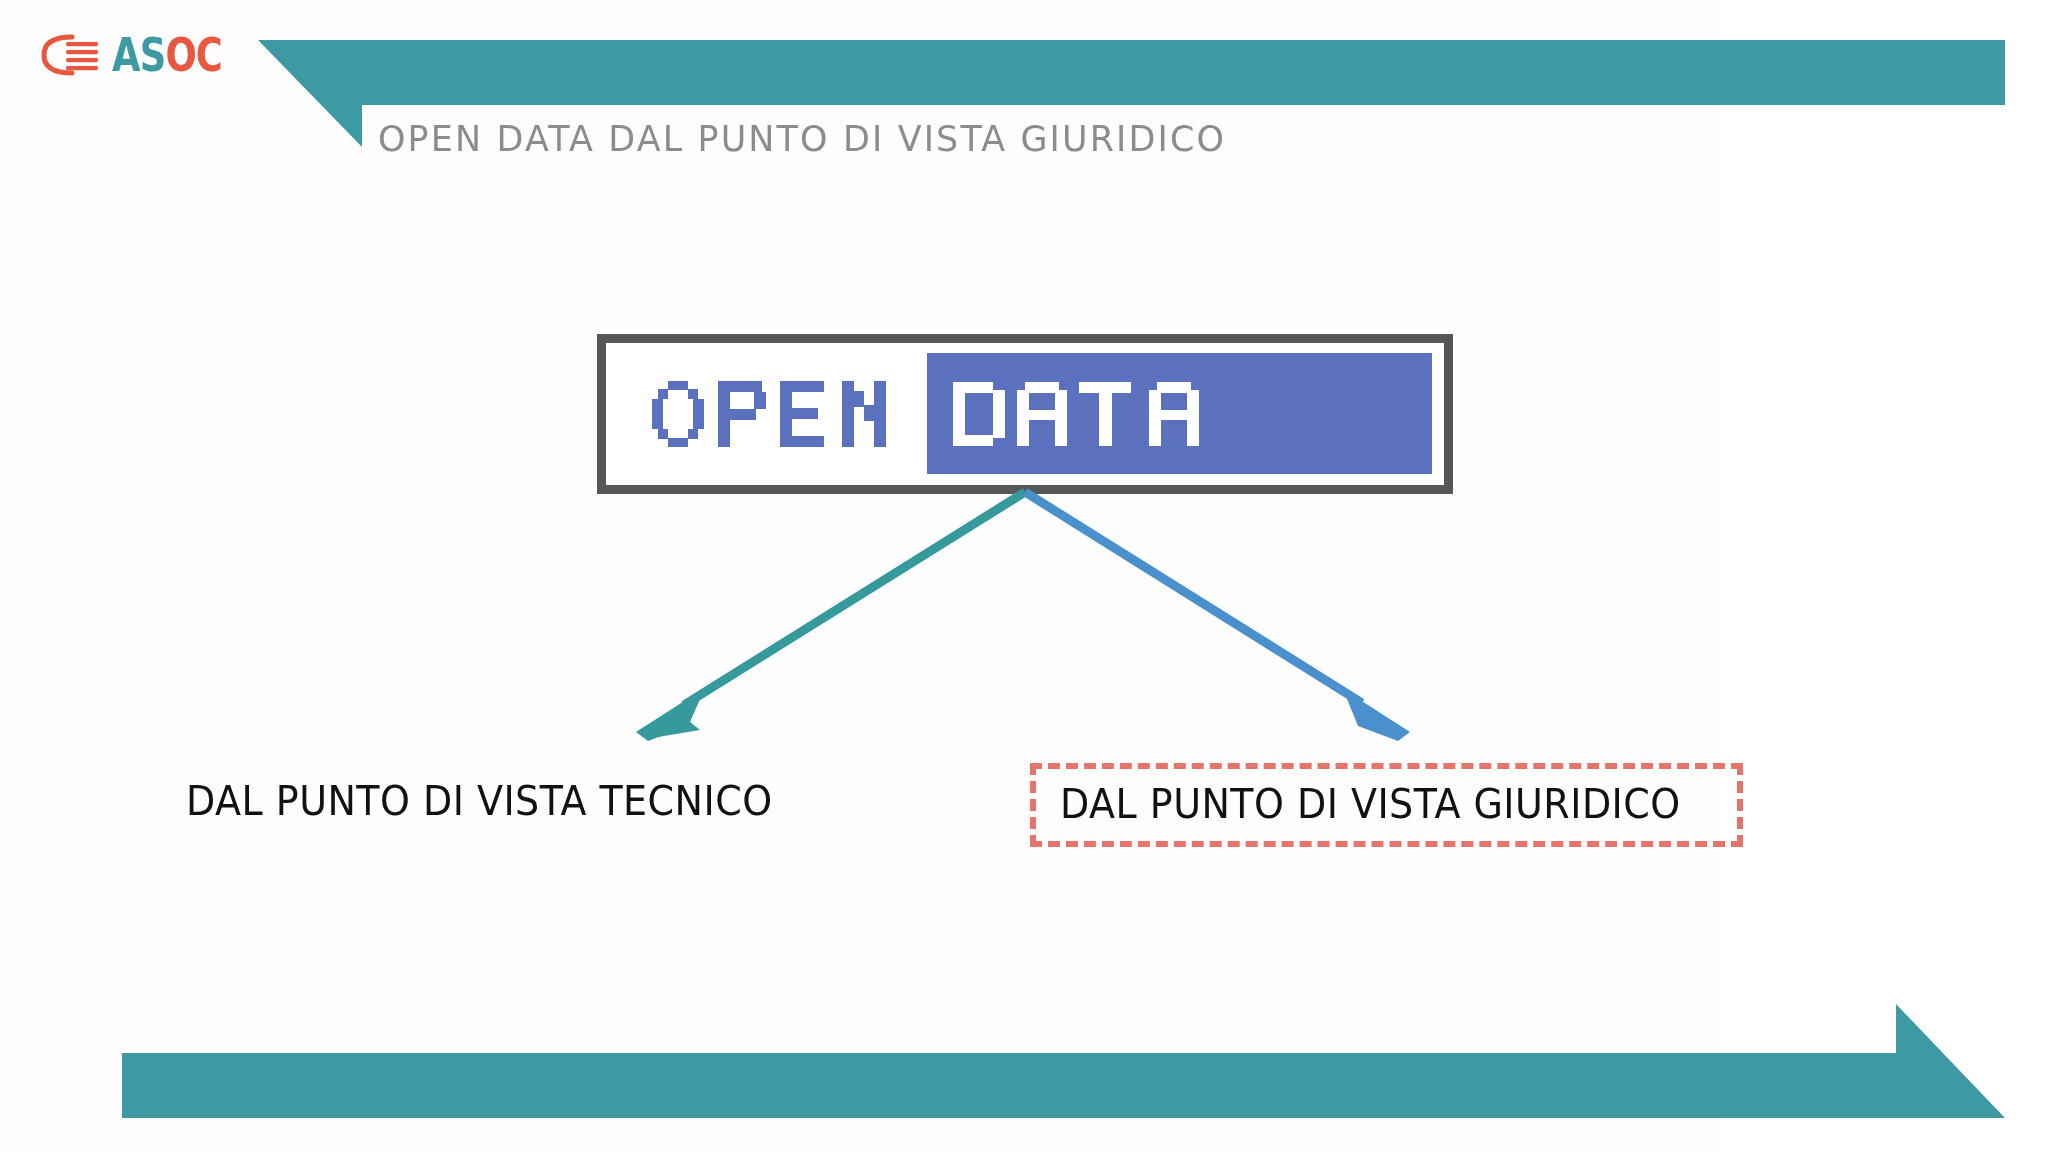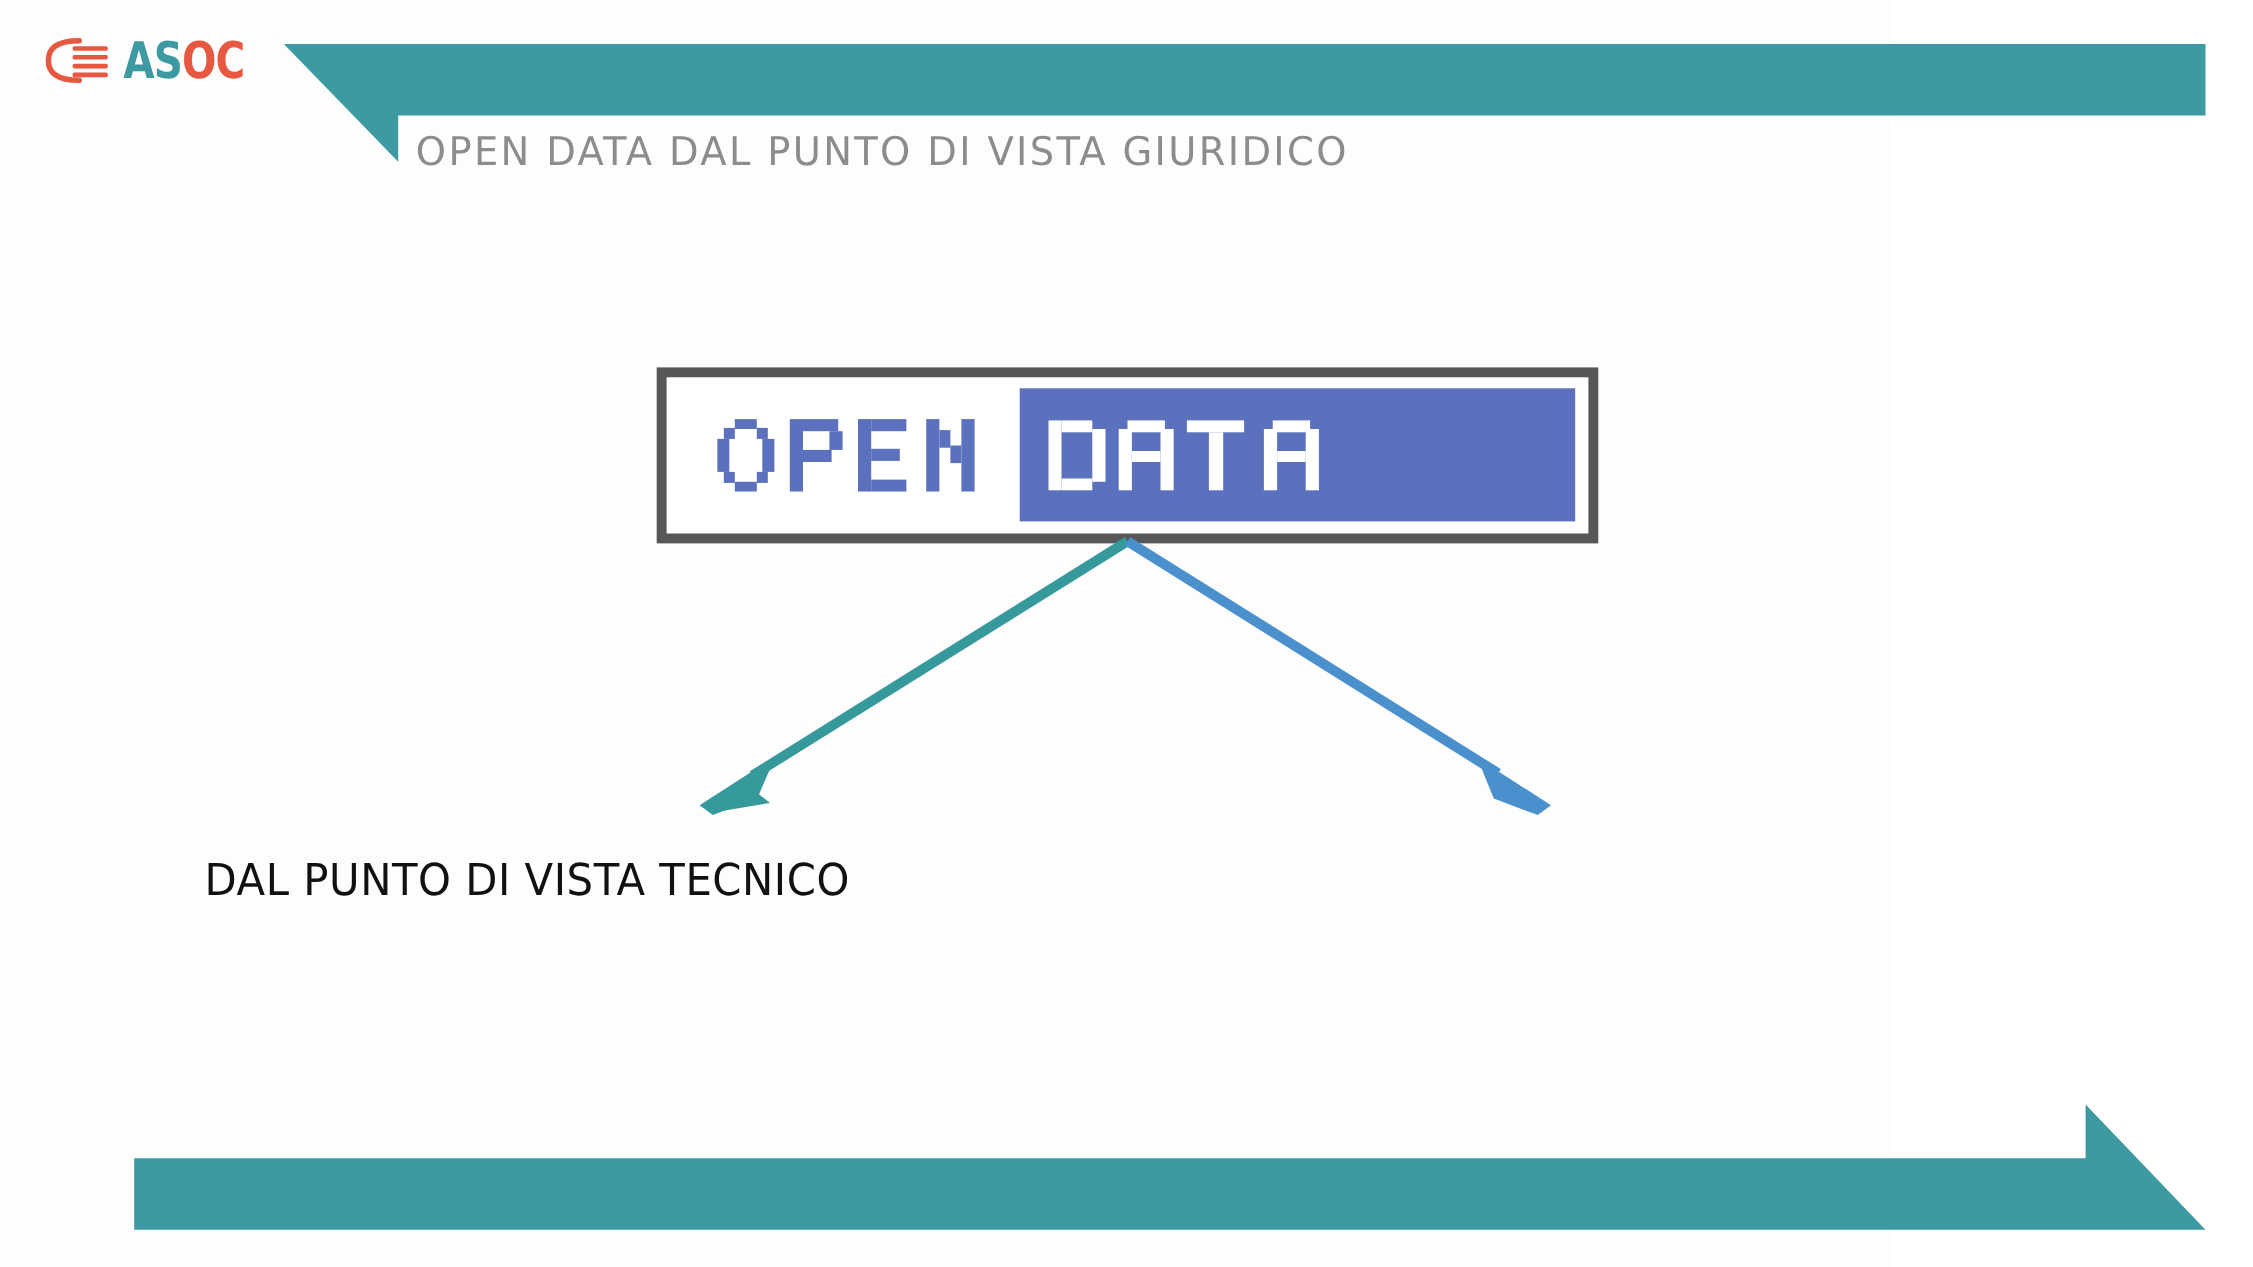"DAL PUNTO DI VISTA GIURIDICO" div { html: none -> <div> <span>DAL PUNTO DI VISTA GIURIDICO</span> </div> }
